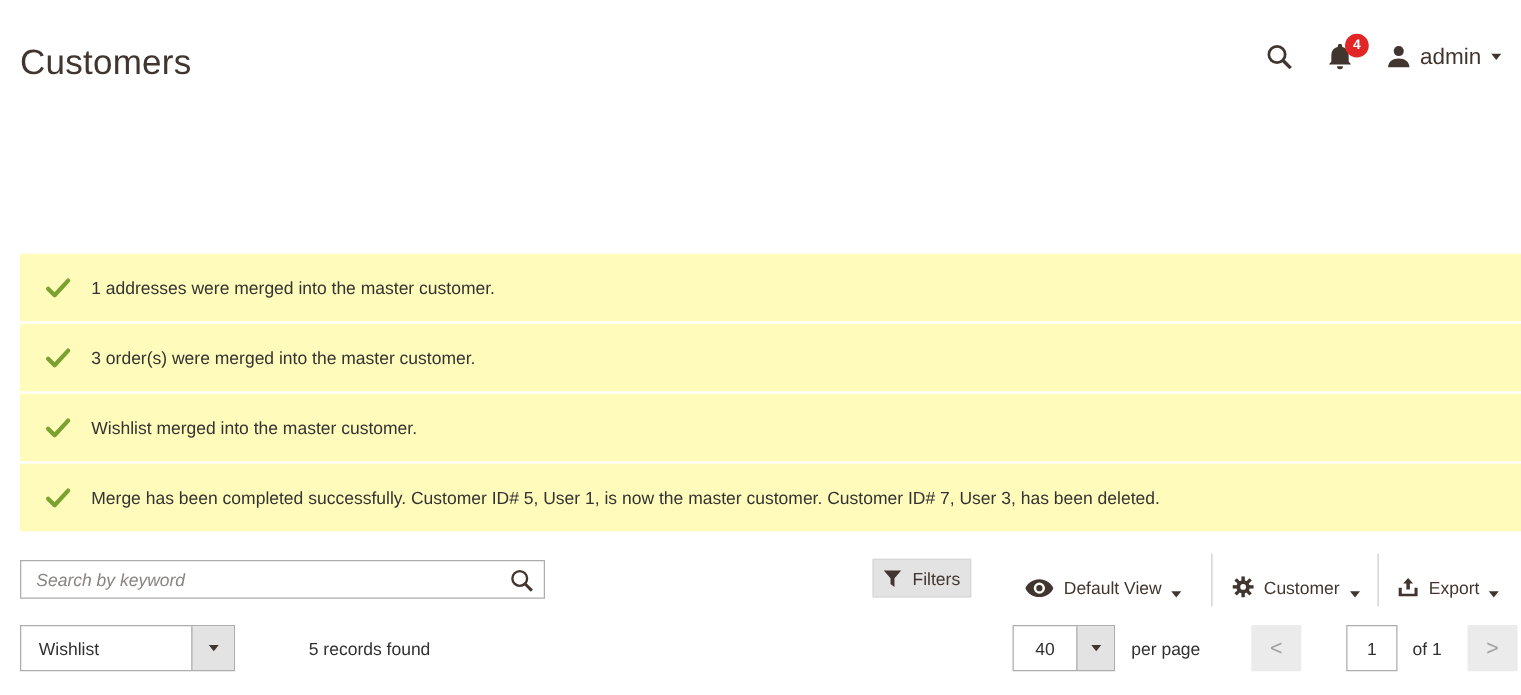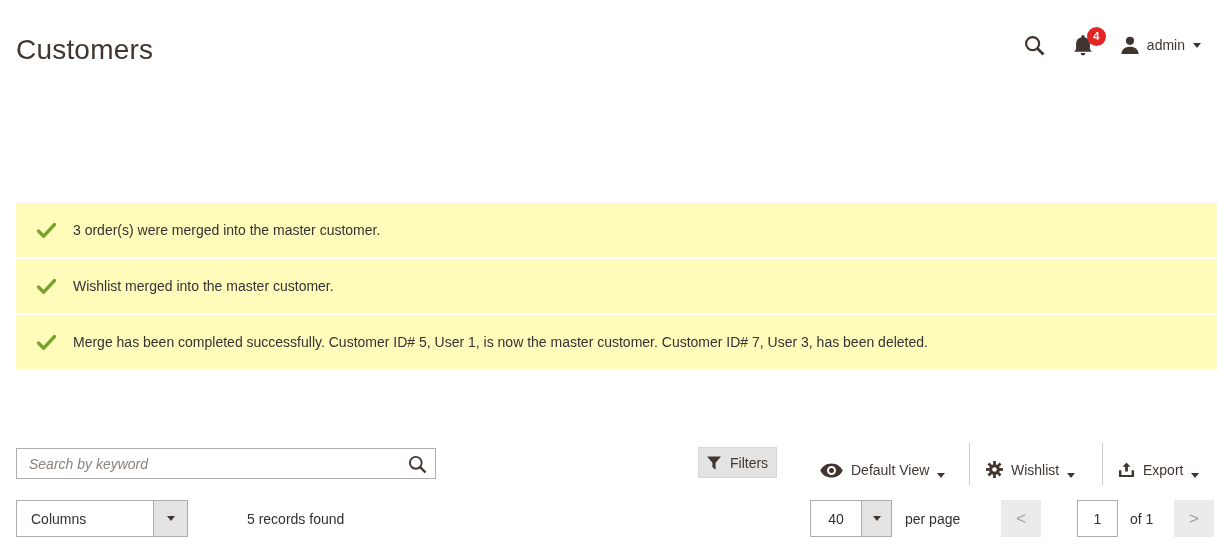"admin" .admin-label { font-size: 14px -> 18px }
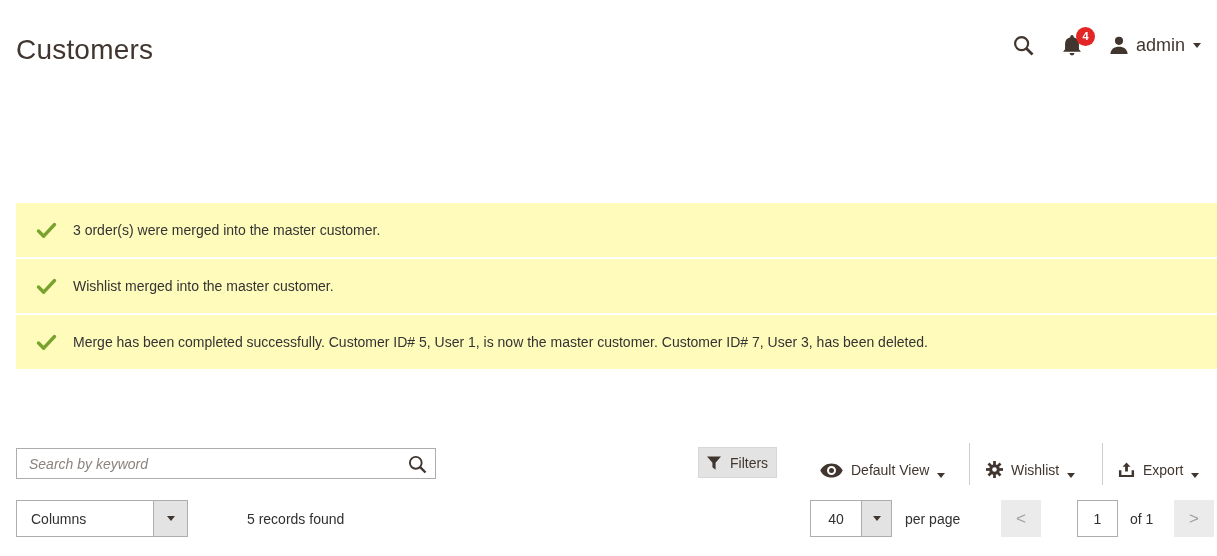"1 addresses were merged into" div.message { html: none -> <div> <span> <svg> <path></path> </svg> </span> <span>1 addresses were merged into the master customer.</span> </div> }
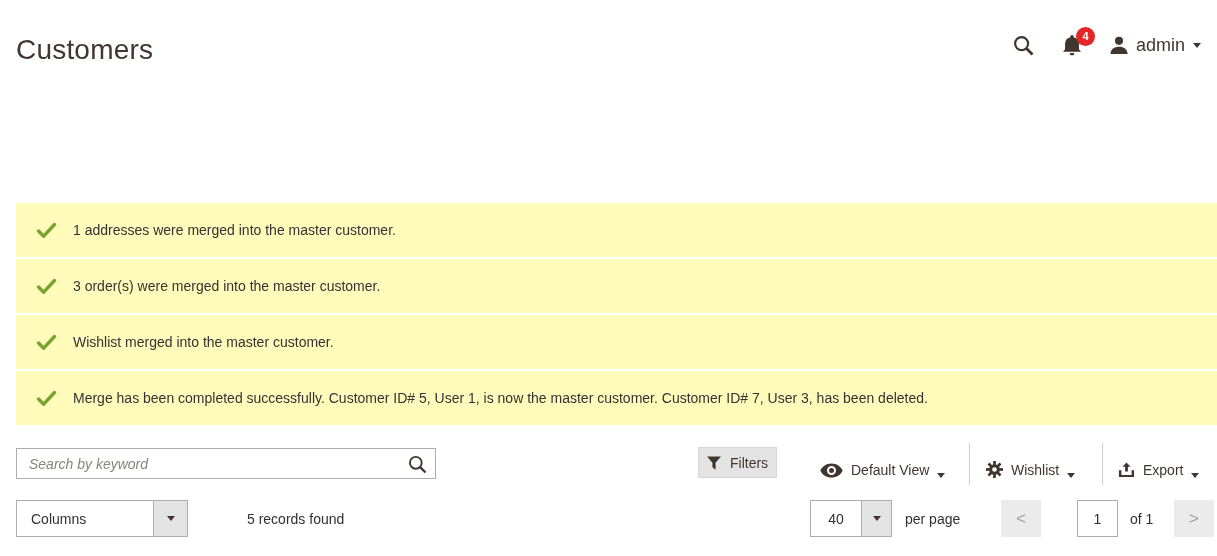"Wishlist" span { text: Wishlist -> Customer }
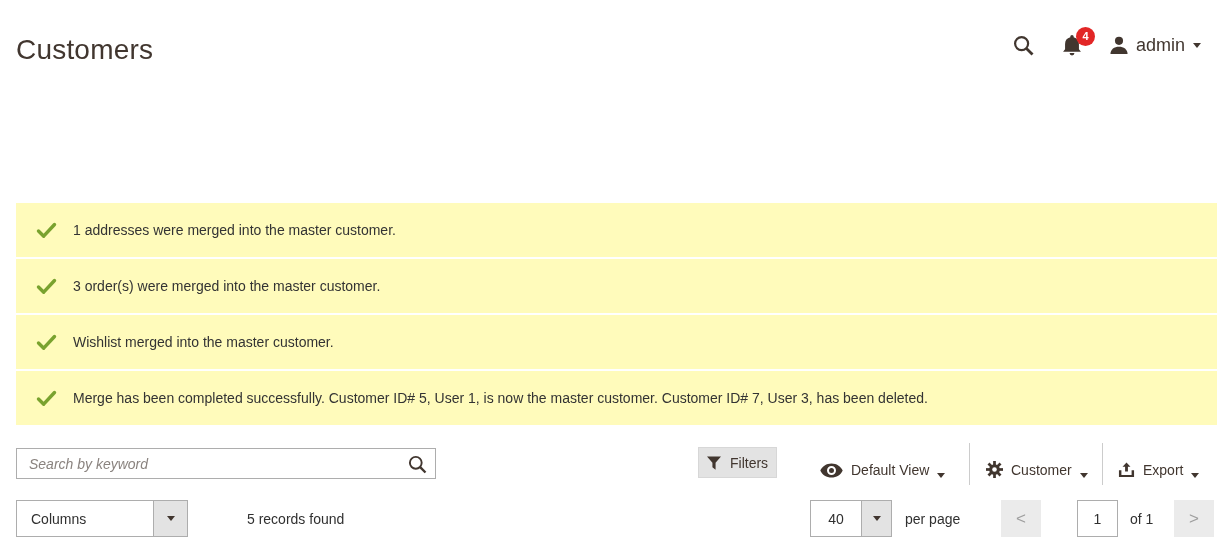"Columns" span.fs-value { text: Columns -> Wishlist }
